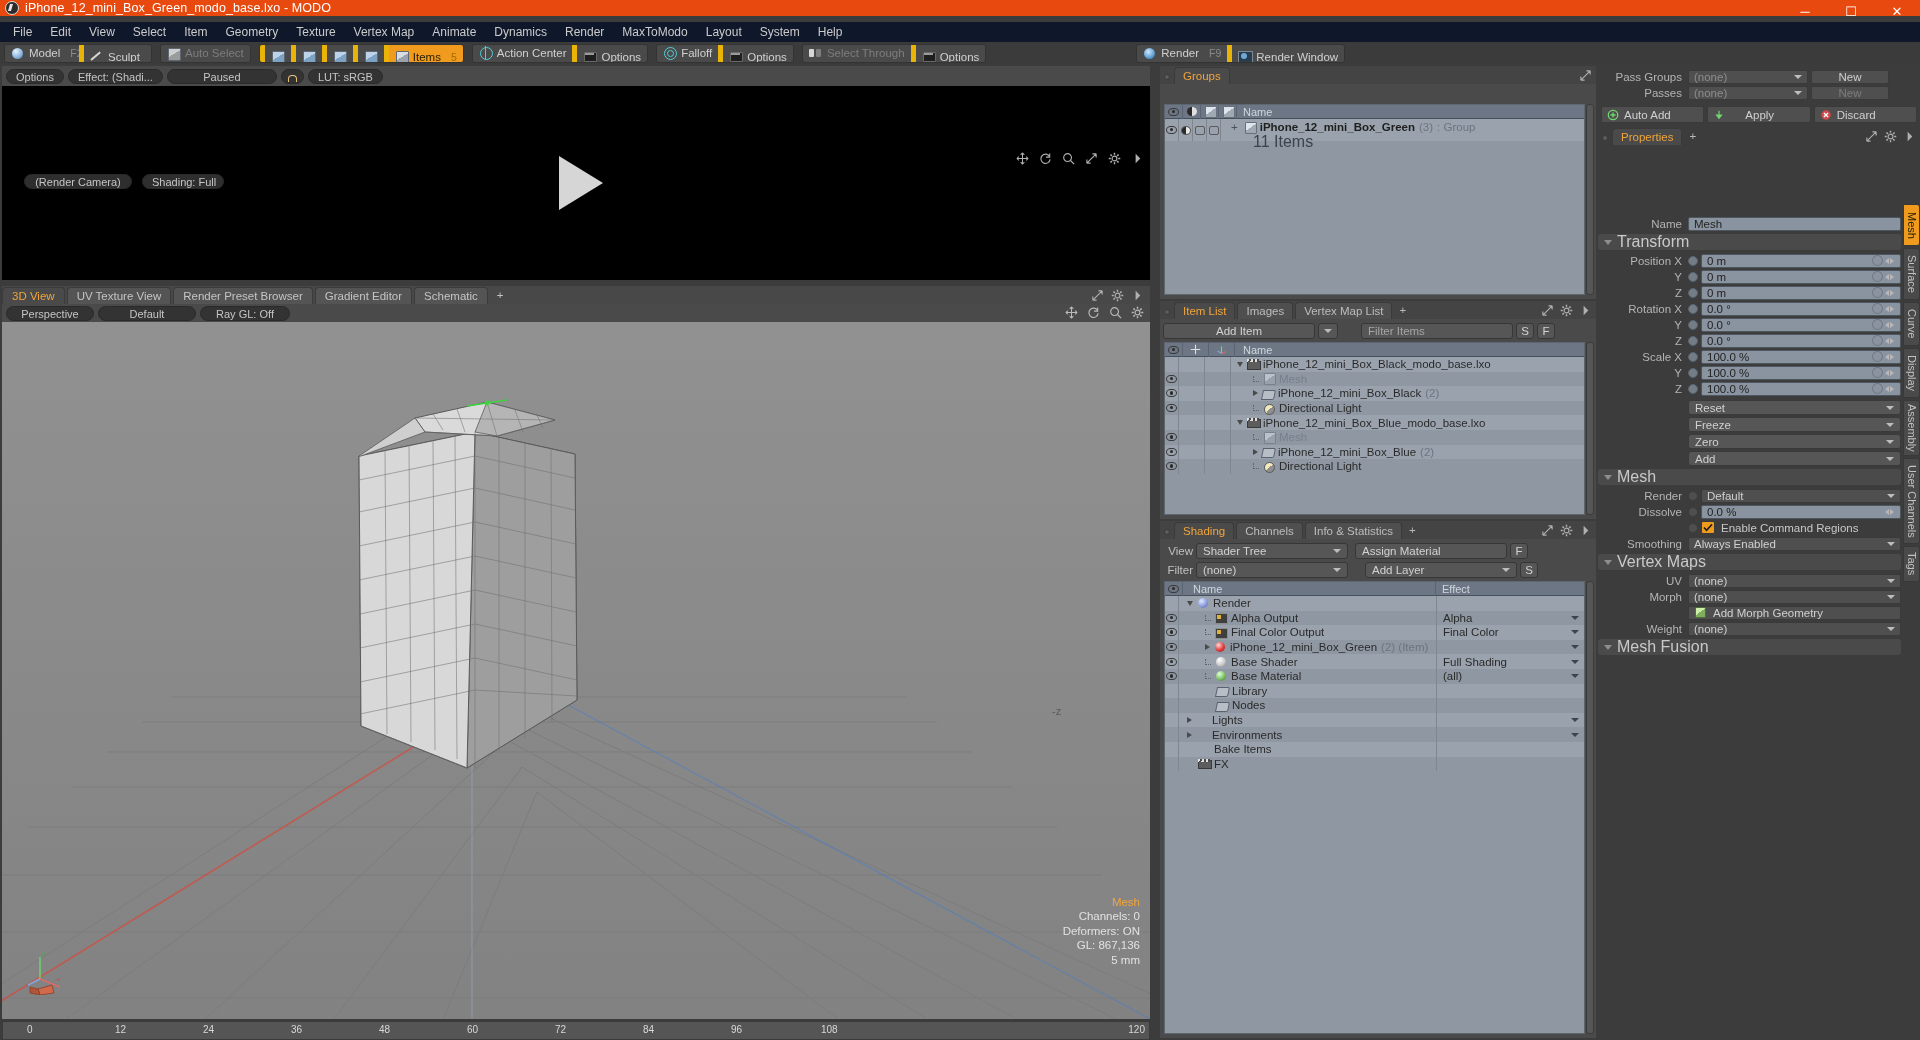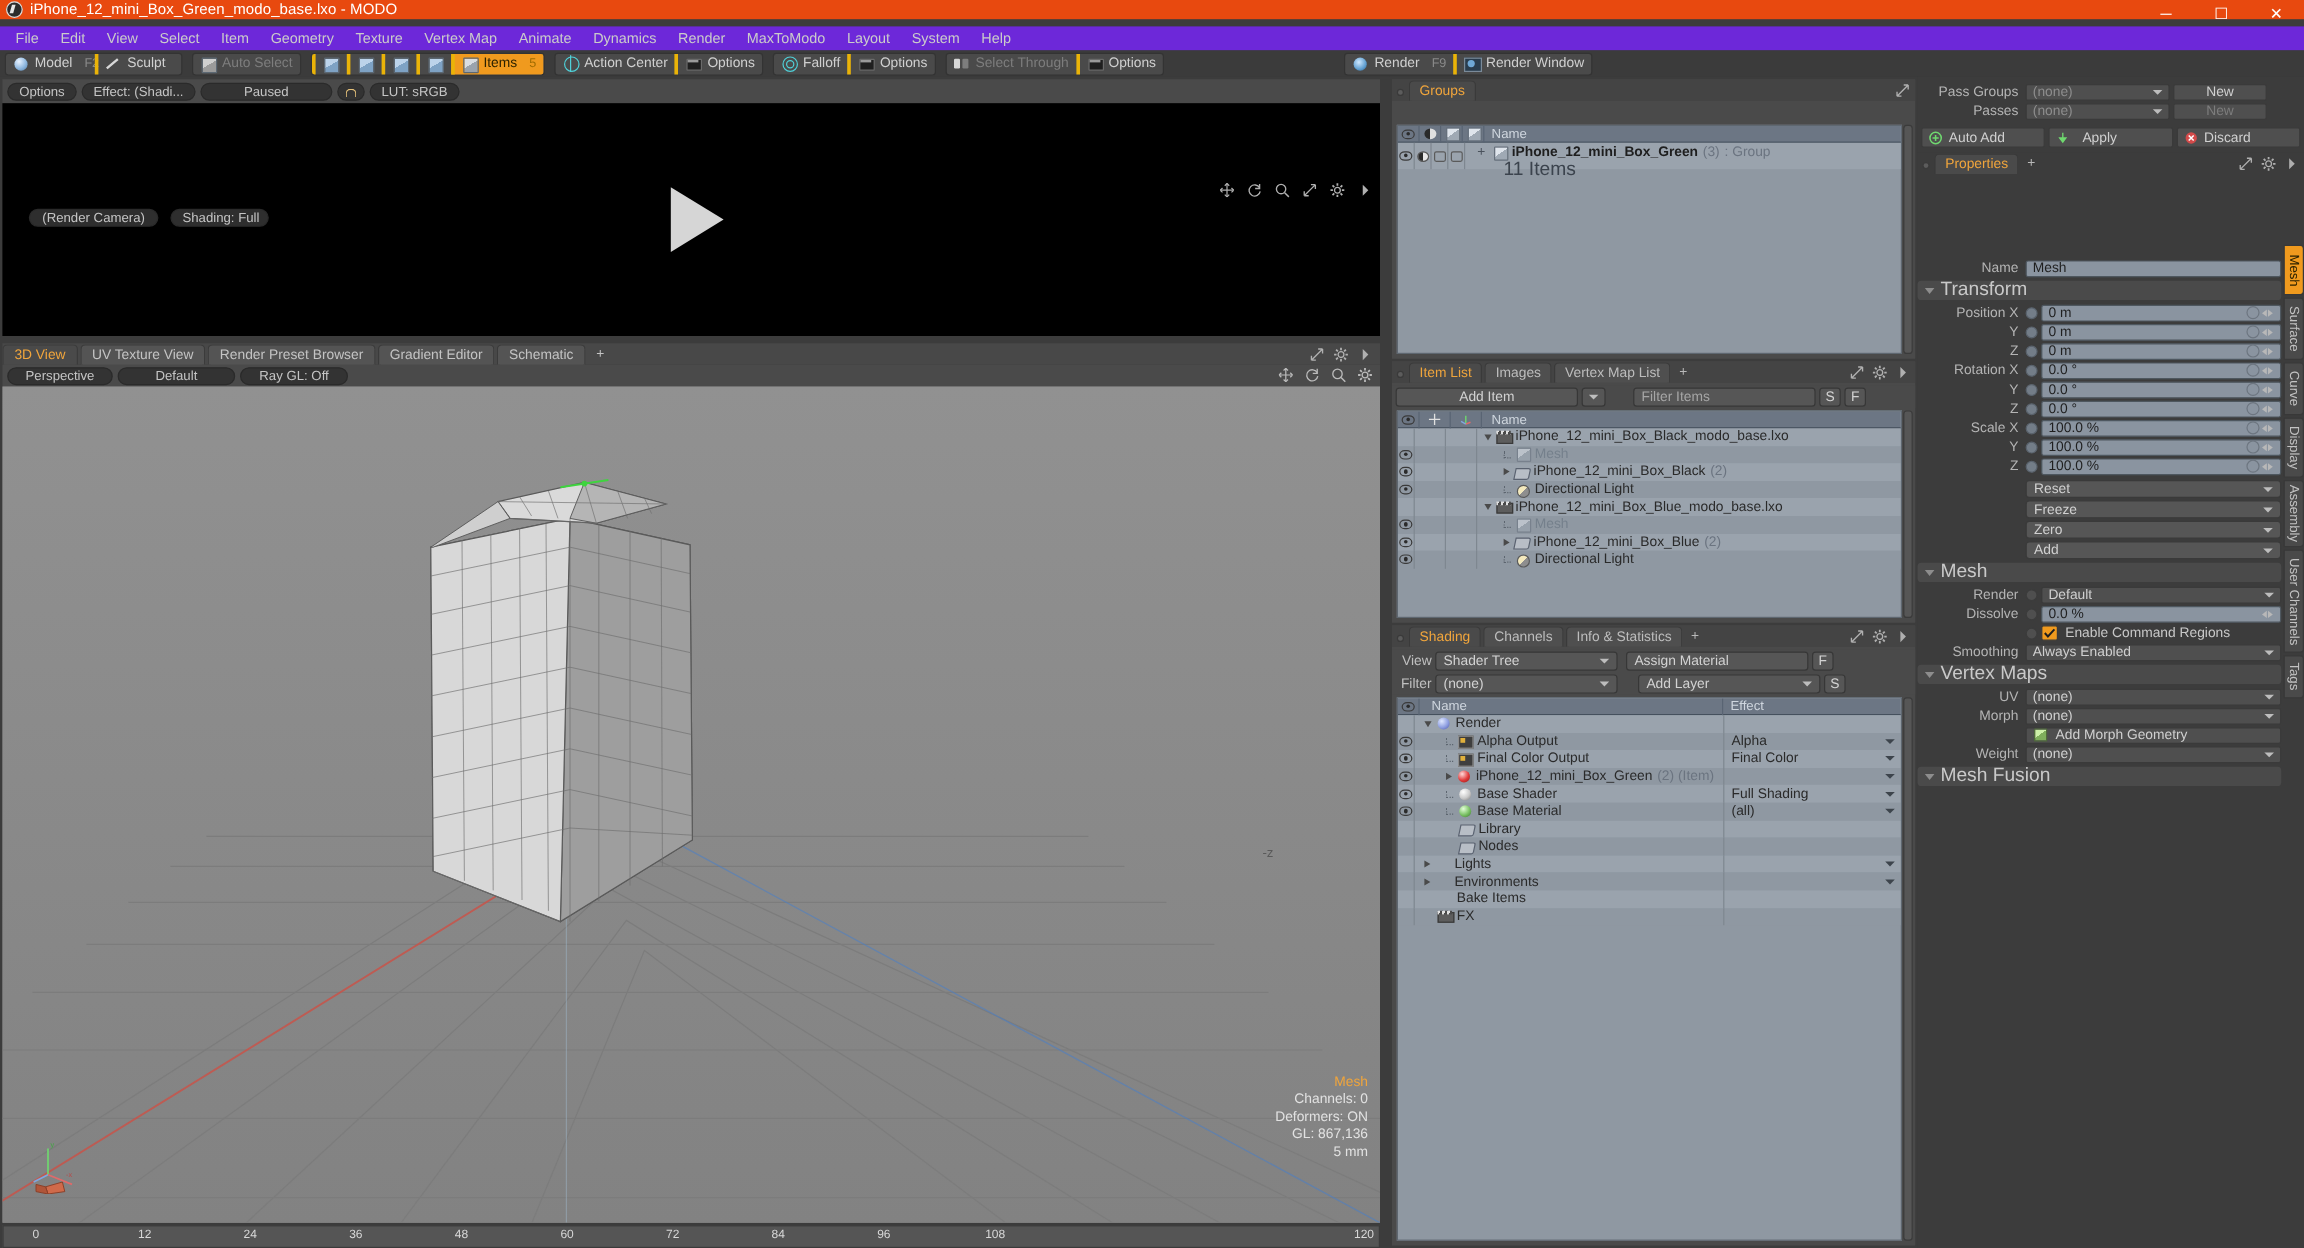"File" .menubar { background: #6d28d9 -> #0f172a }
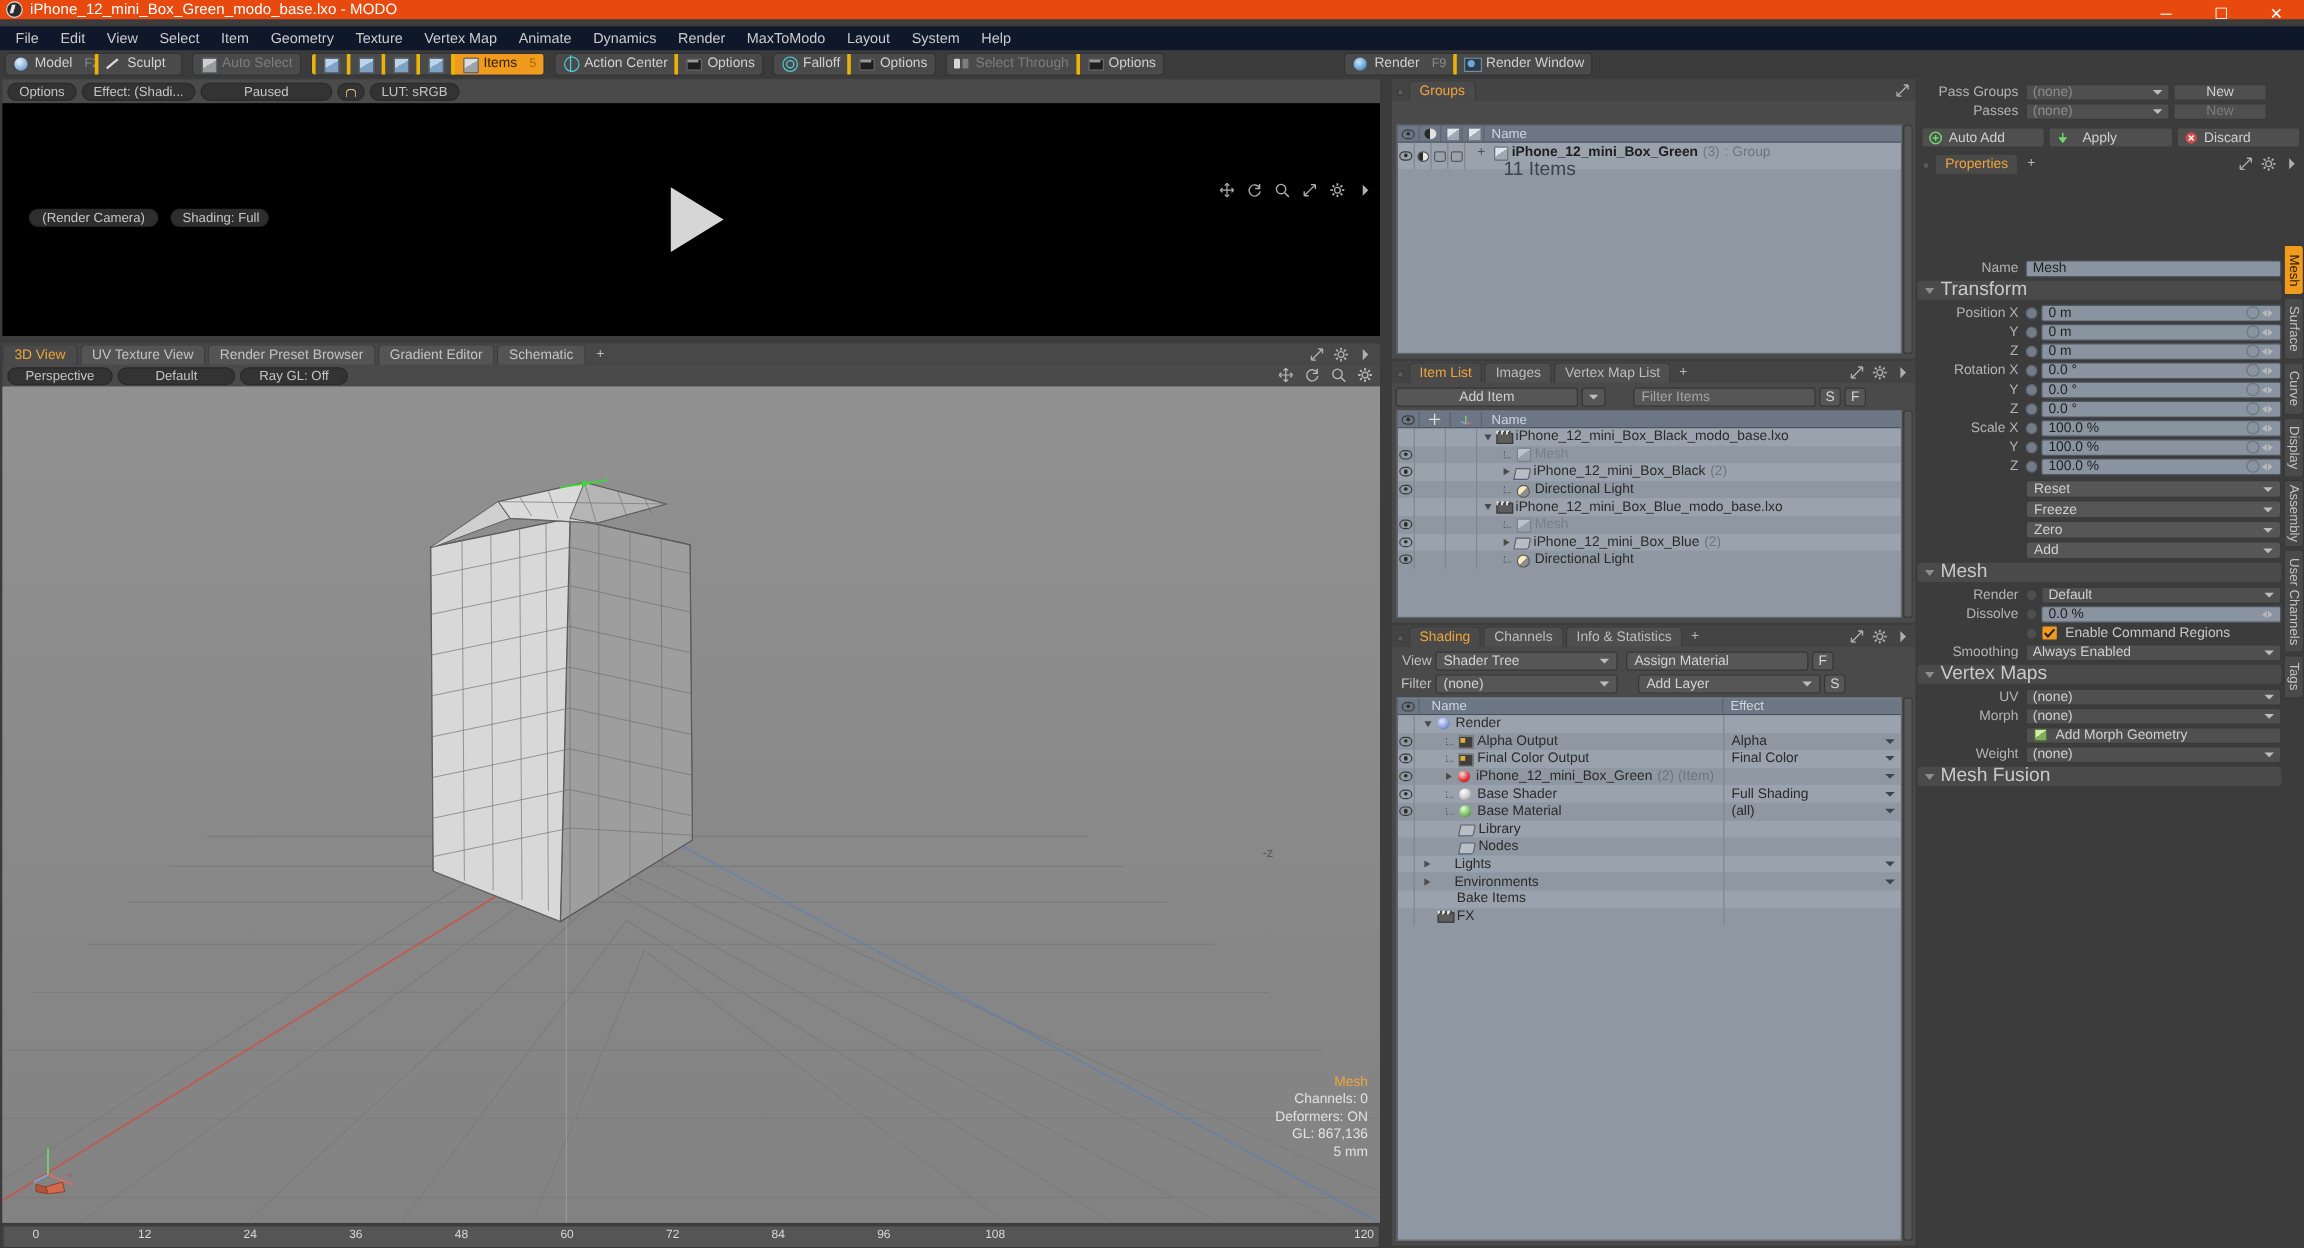"Sculpt" .tbbtn.sep { align-items: none -> flex-end; border-left: 3px solid #eab308 -> 5px solid #eab308 }
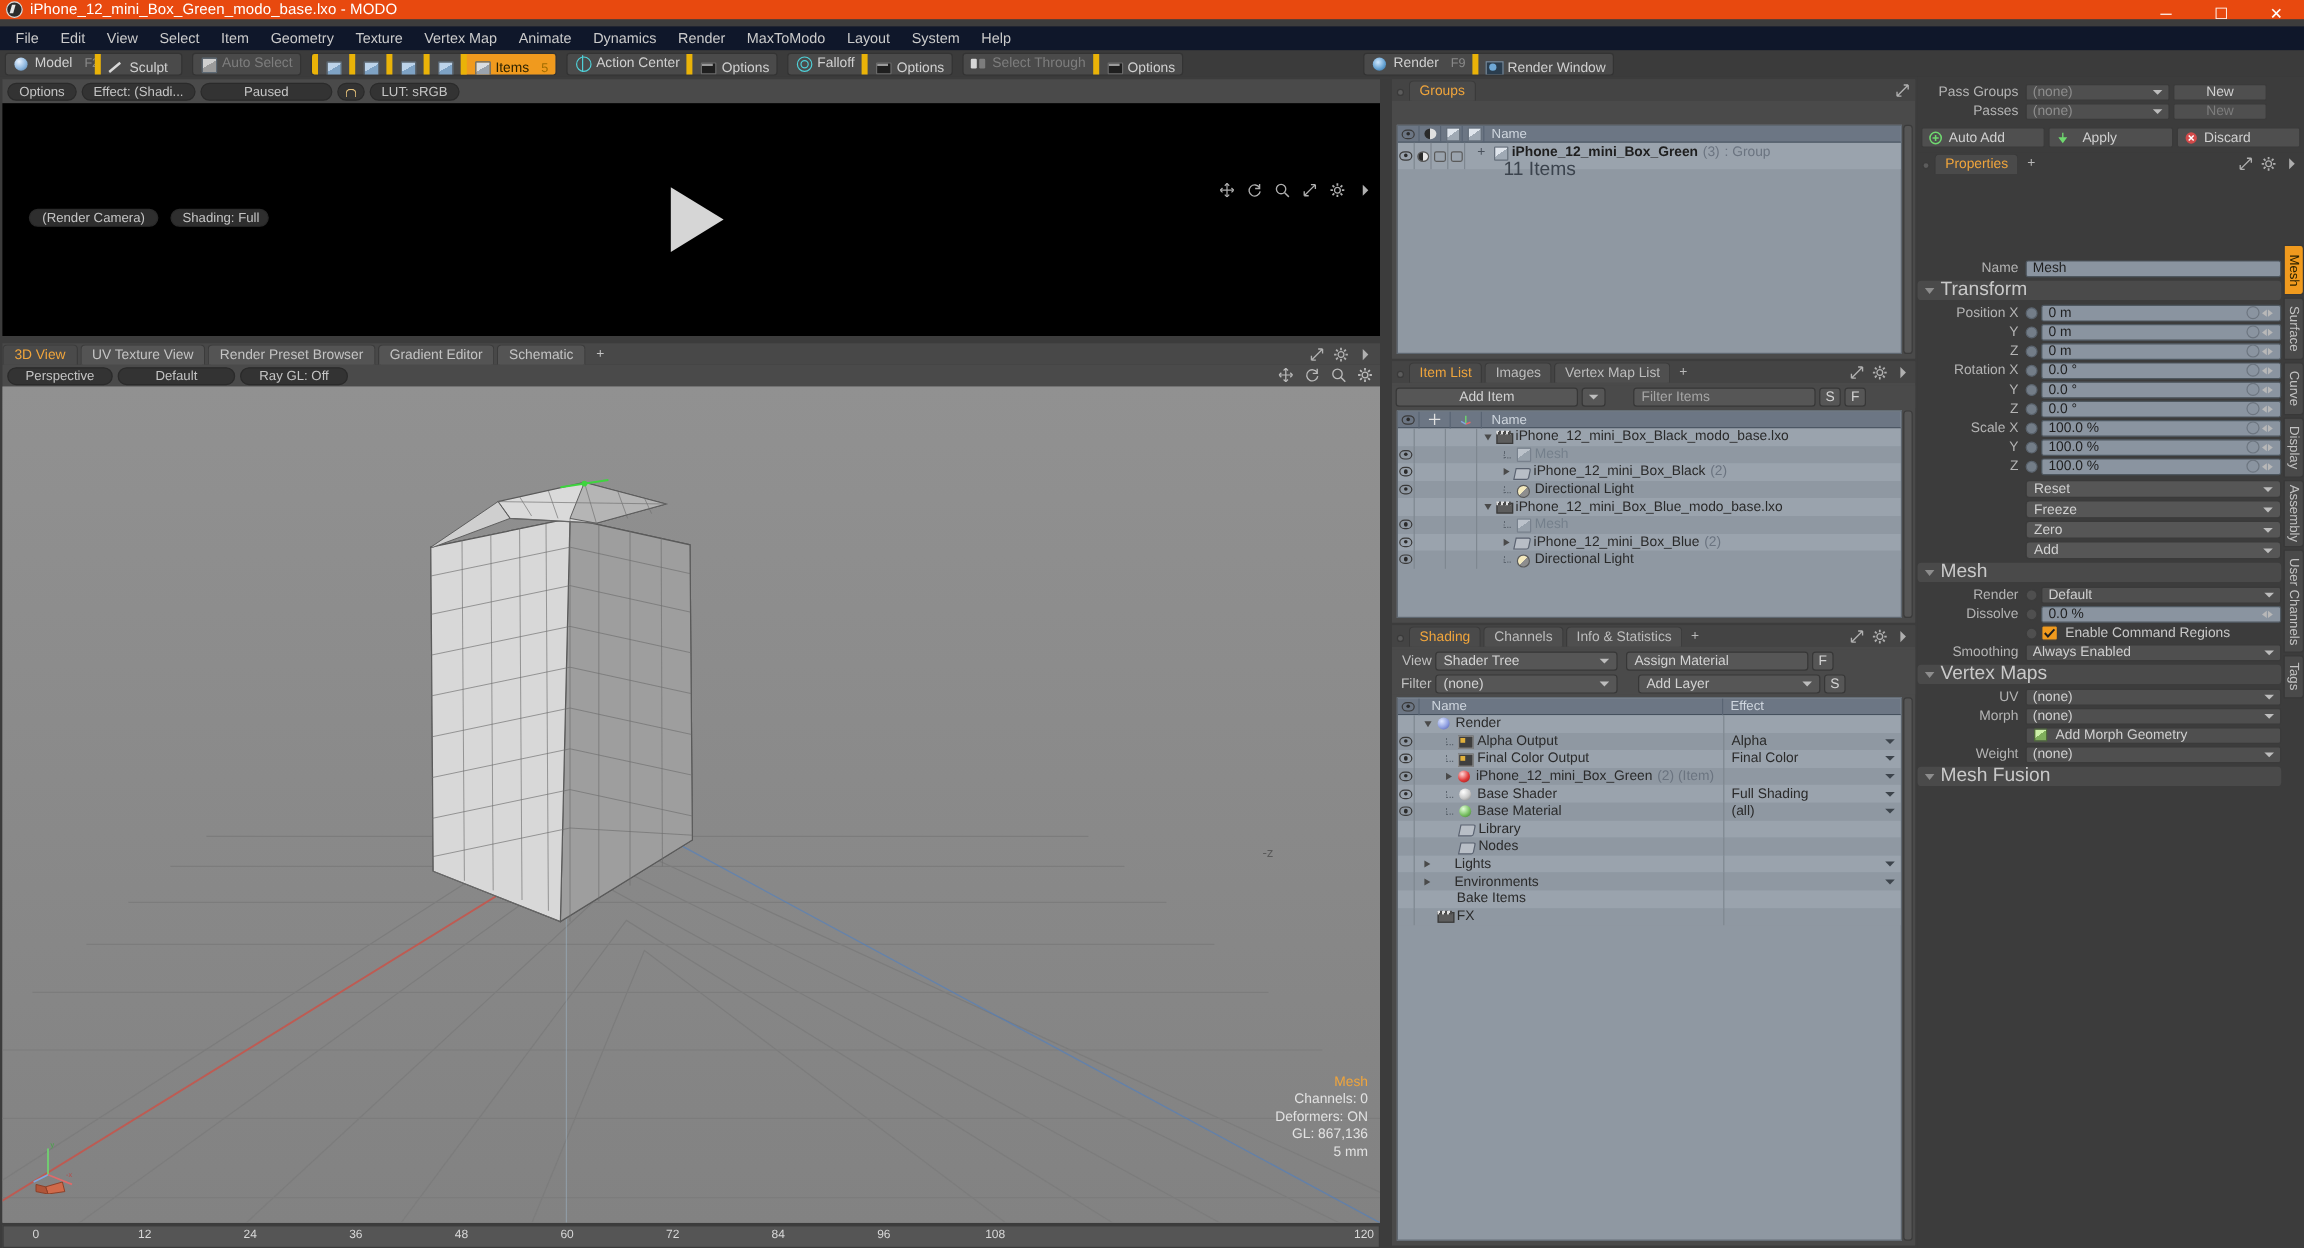"Apply" div.pfield { gap: 10px -> 20px }
